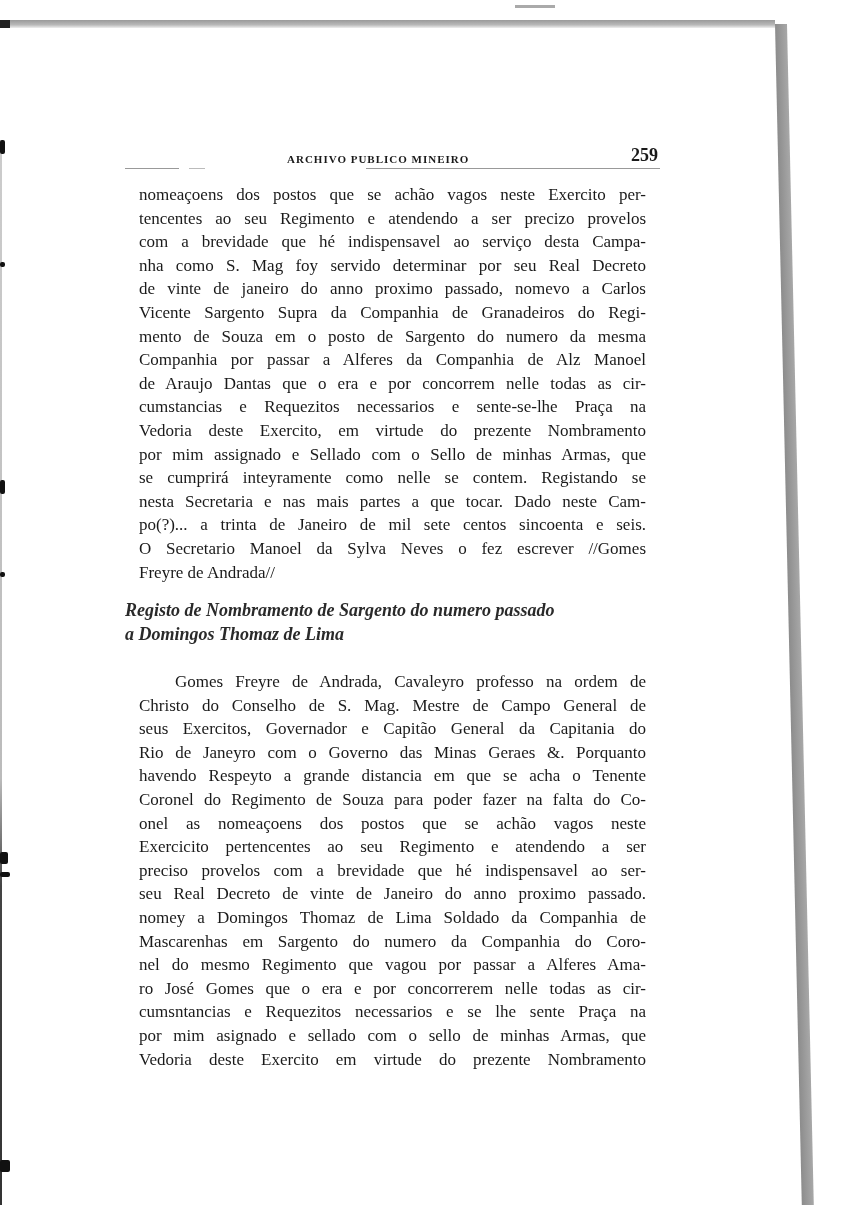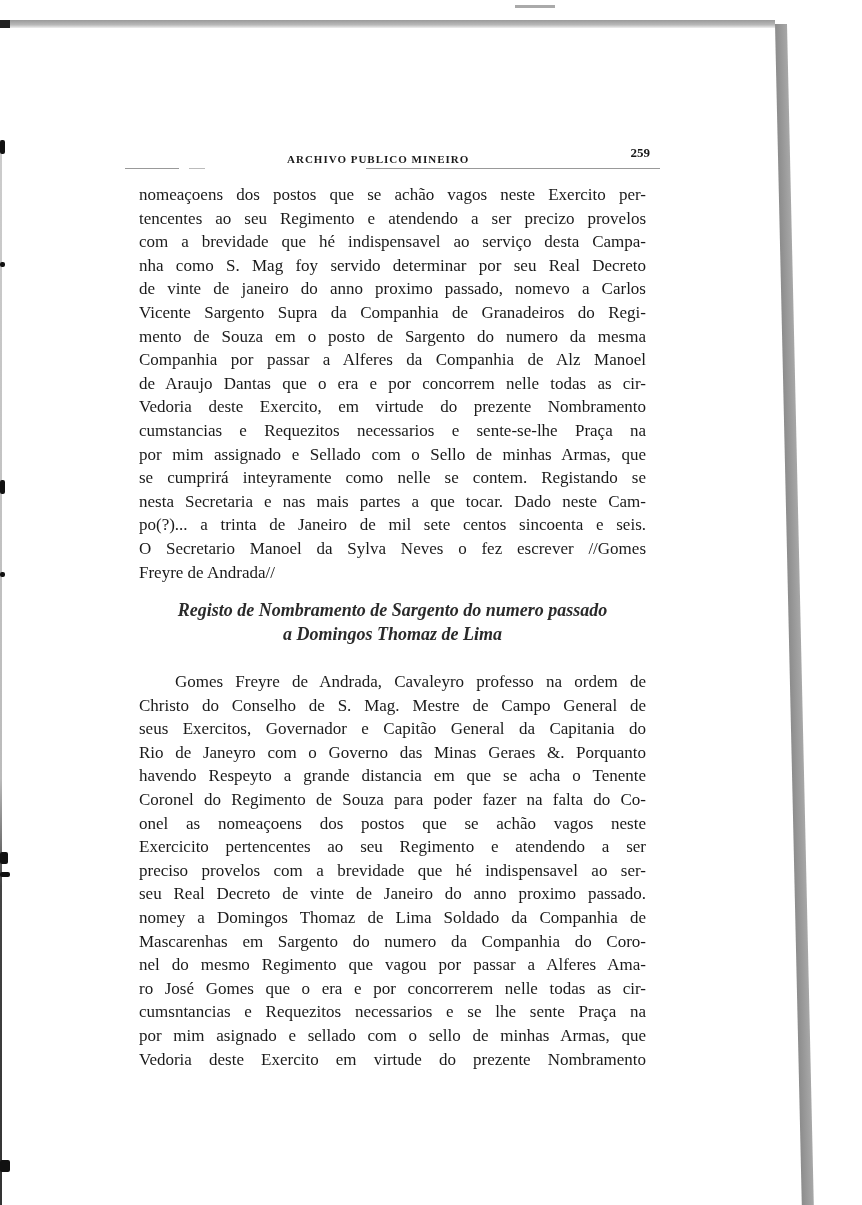"259" .running-head .page-number { font-size: 13px -> 18px; right: 10px -> 2px }
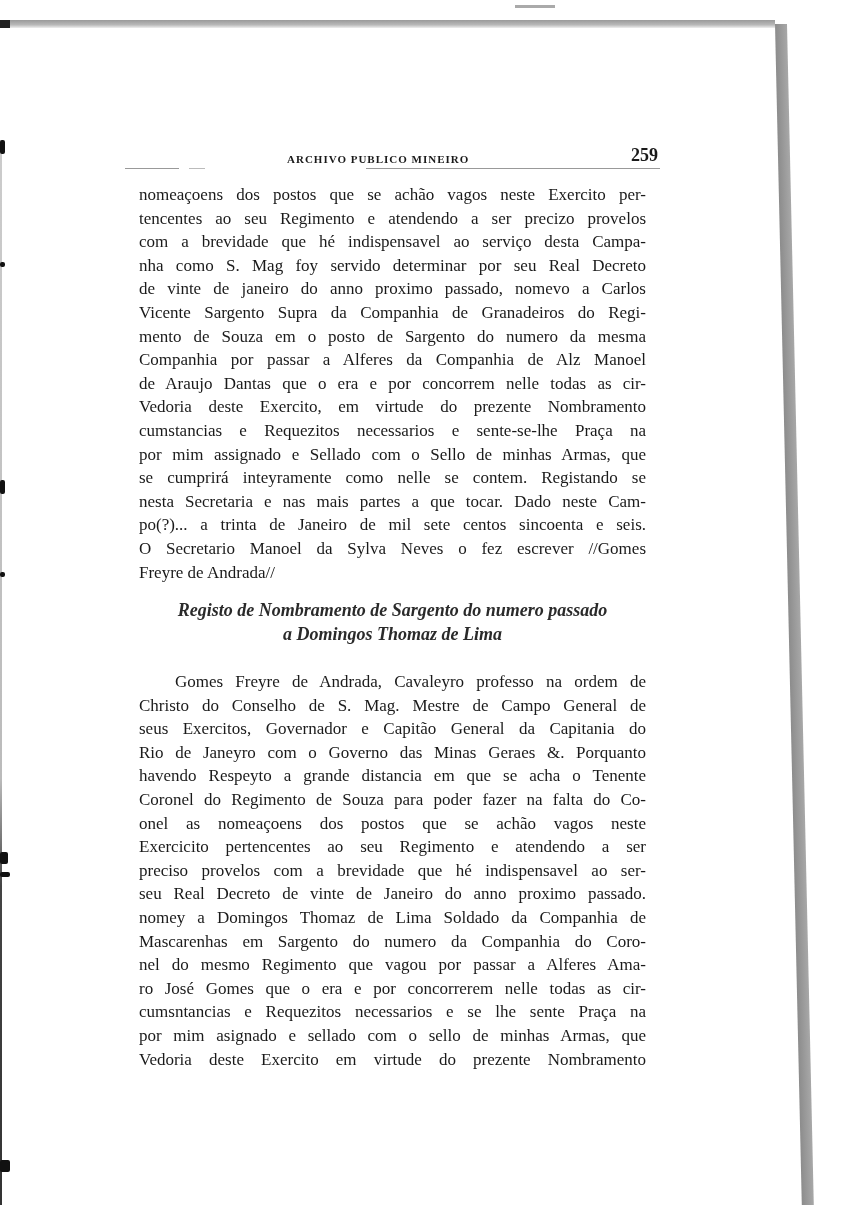"Vedoria deste Exercito, em virtude" span.line { order: before "cumstancias e Requezitos necessarios e" -> after "cumstancias e Requezitos necessarios e" }
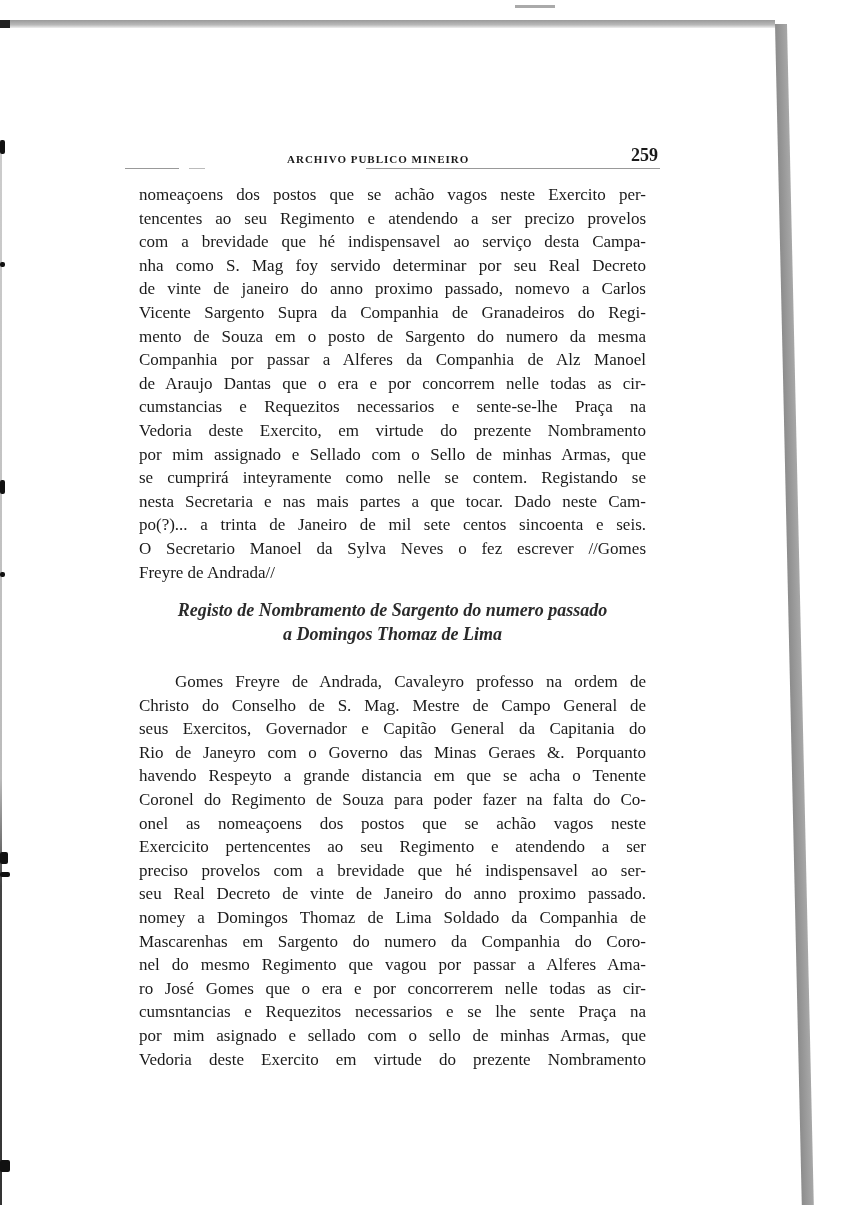"Registo de Nombramento de Sargento" .section-heading { text-align: center -> none }
